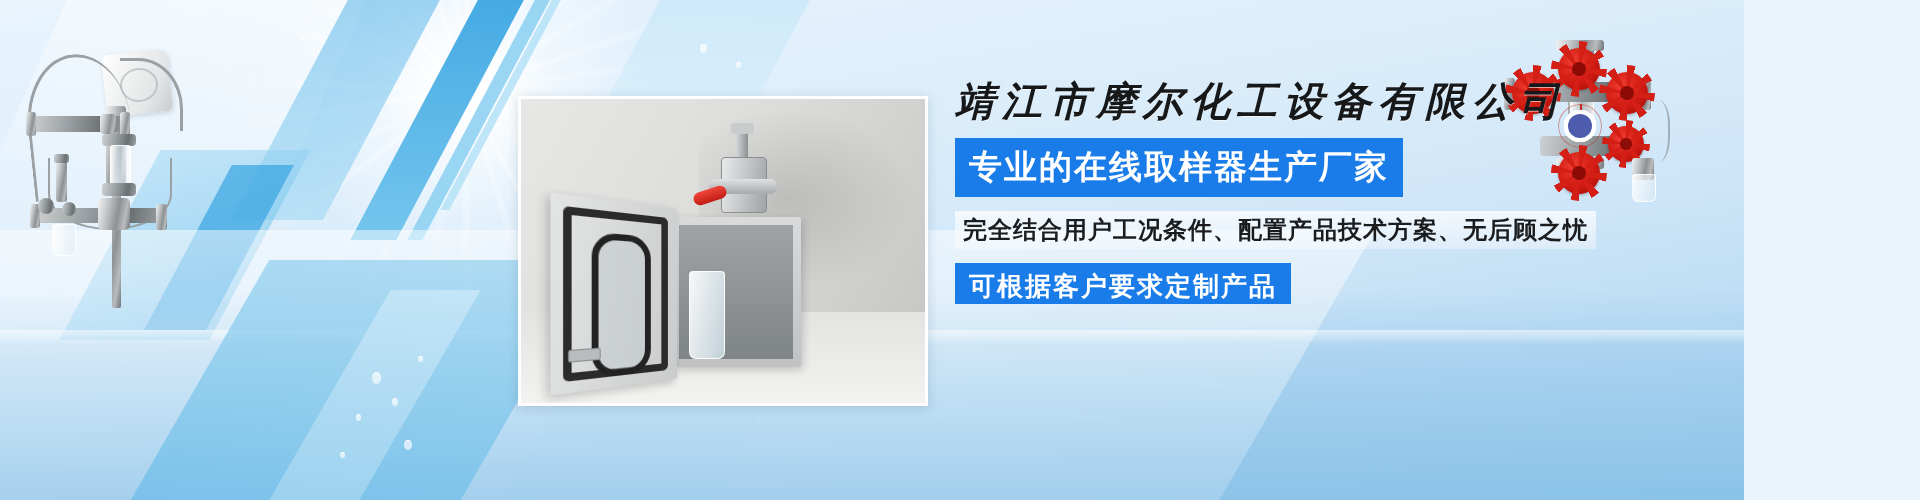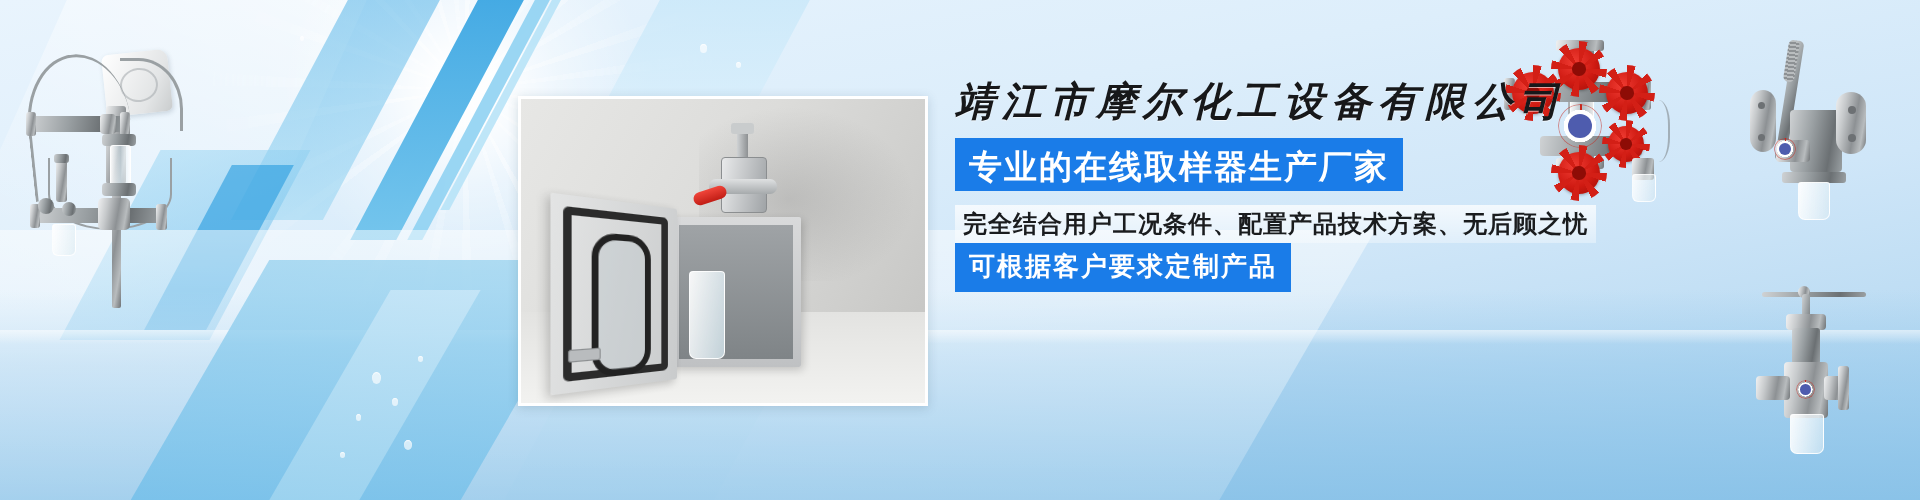"靖江市摩尔化工设备有限公司" .banner { width: 1920px -> 1744px }
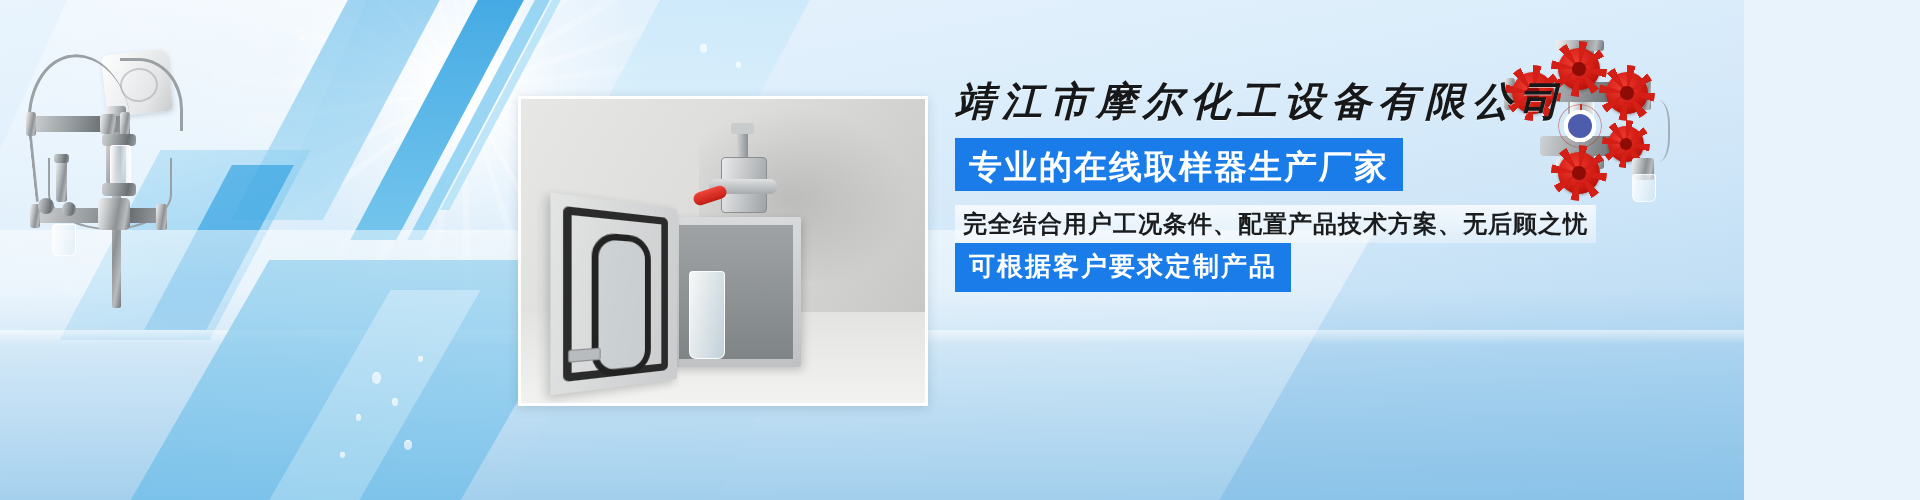"专业的在线取样器生产厂家" .hl1 { padding: 7px 14px 1px -> 7px 14px 7px }
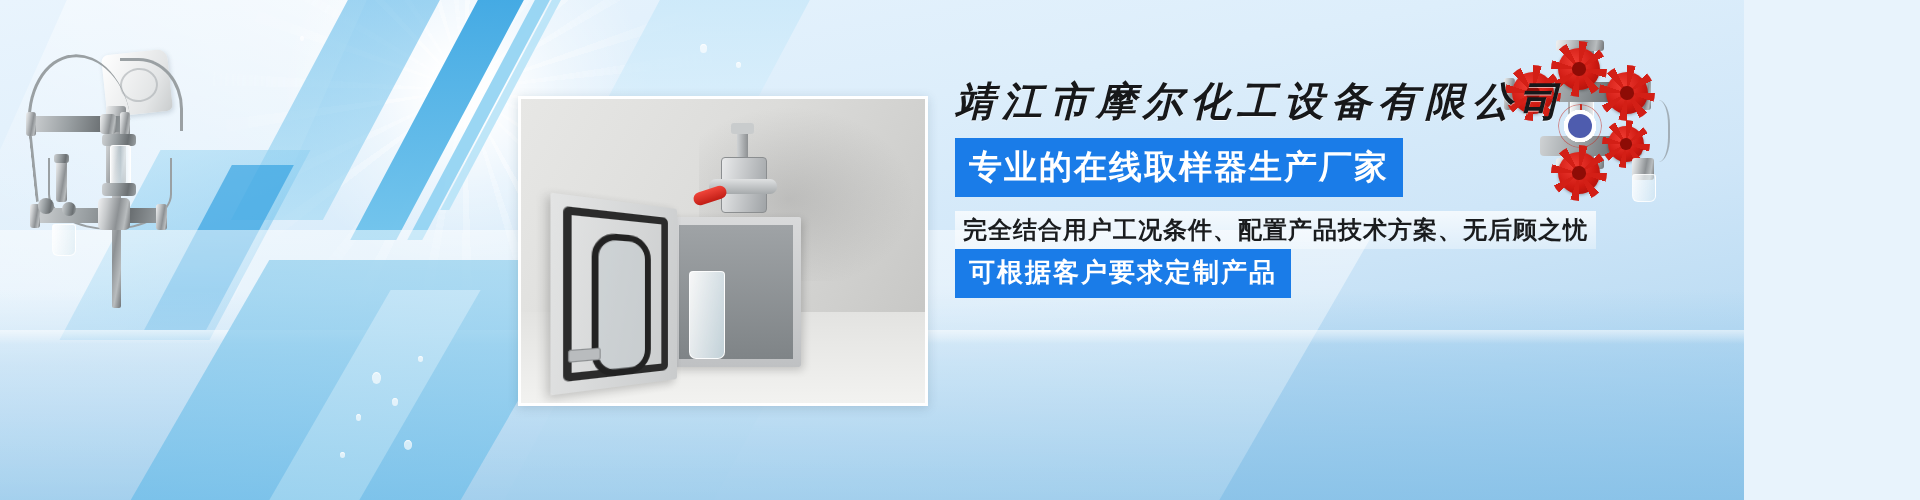"可根据客户要求定制产品" .hl2 { margin-top: none -> 14px; padding: 6px 14px 8px -> 6px 14px 0 }
